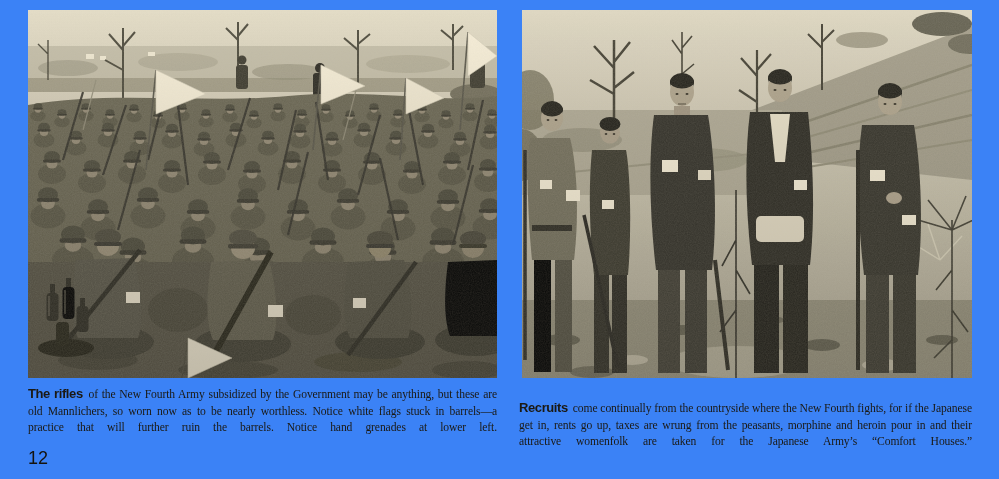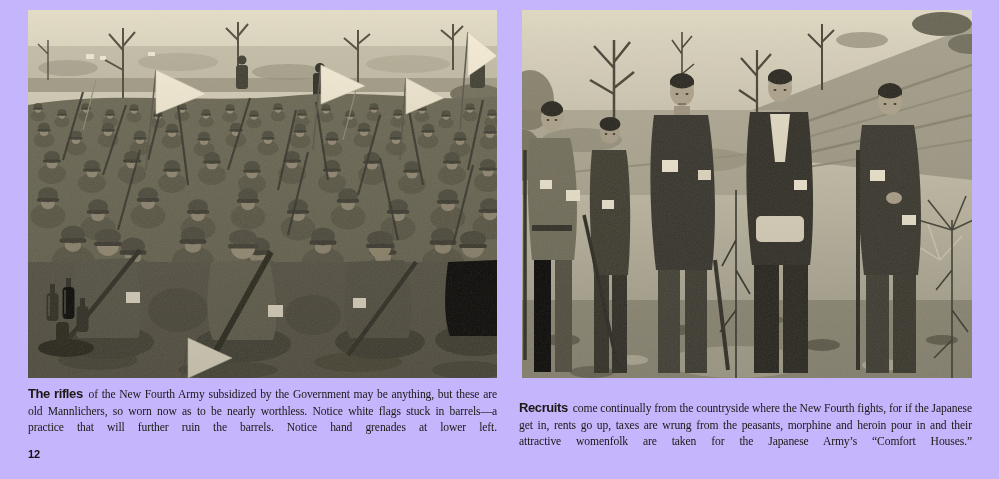"The rifles of the New" .page { background: #c4b5fd -> #3b82f6 }
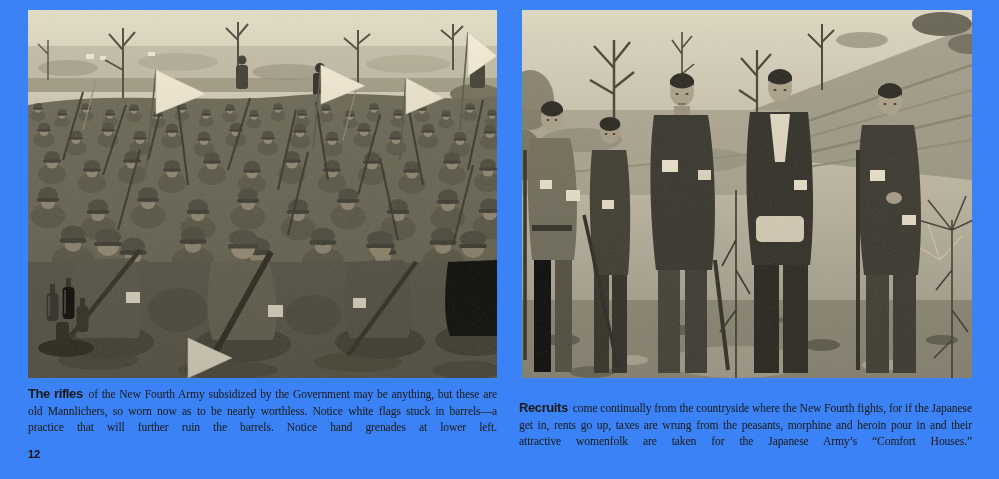"12" .page-number { font-size: 11px -> 18px; font-weight: 700 -> 400 }
